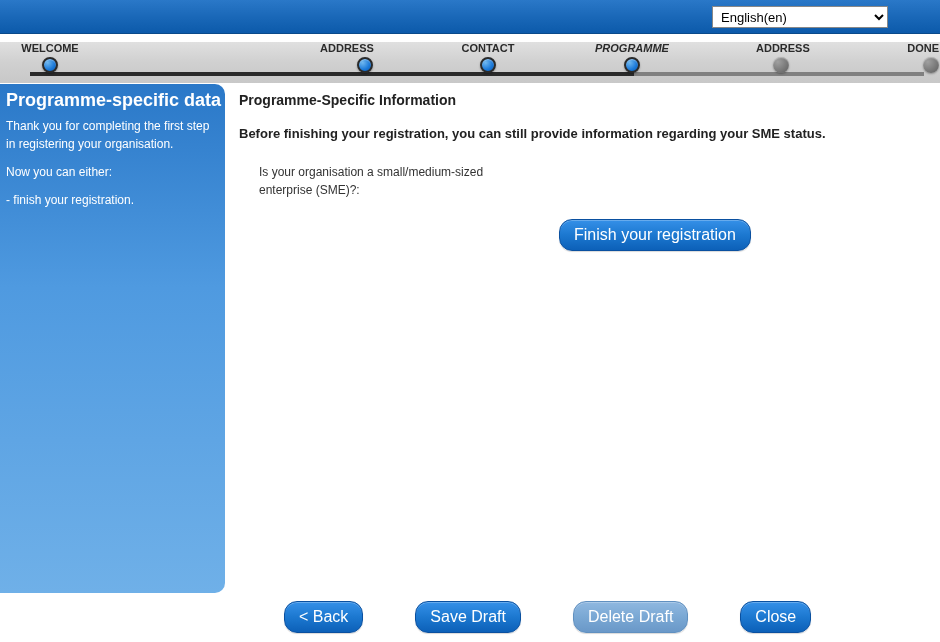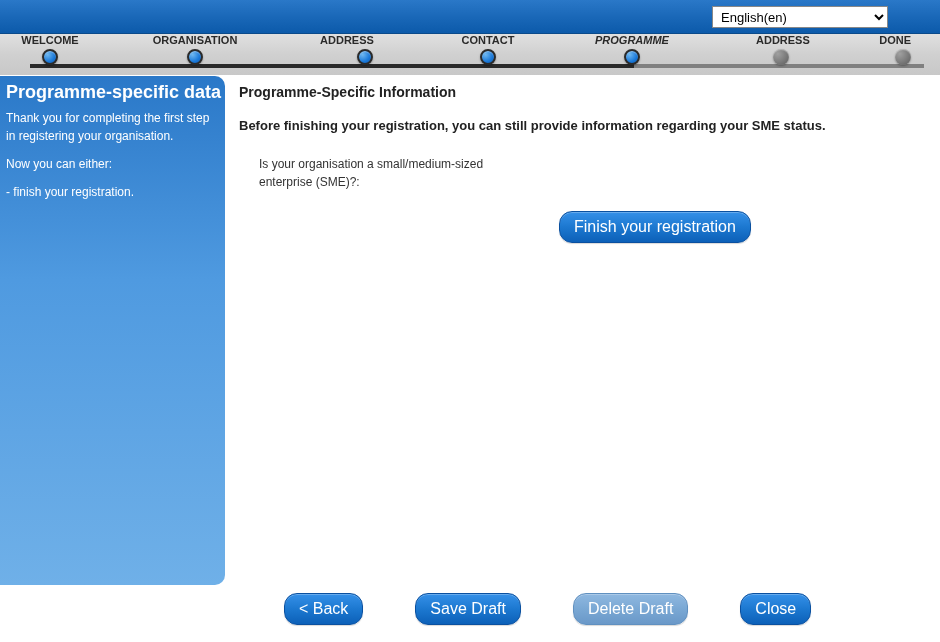"WELCOME" .stepper-bar { margin-top: none -> 8px }
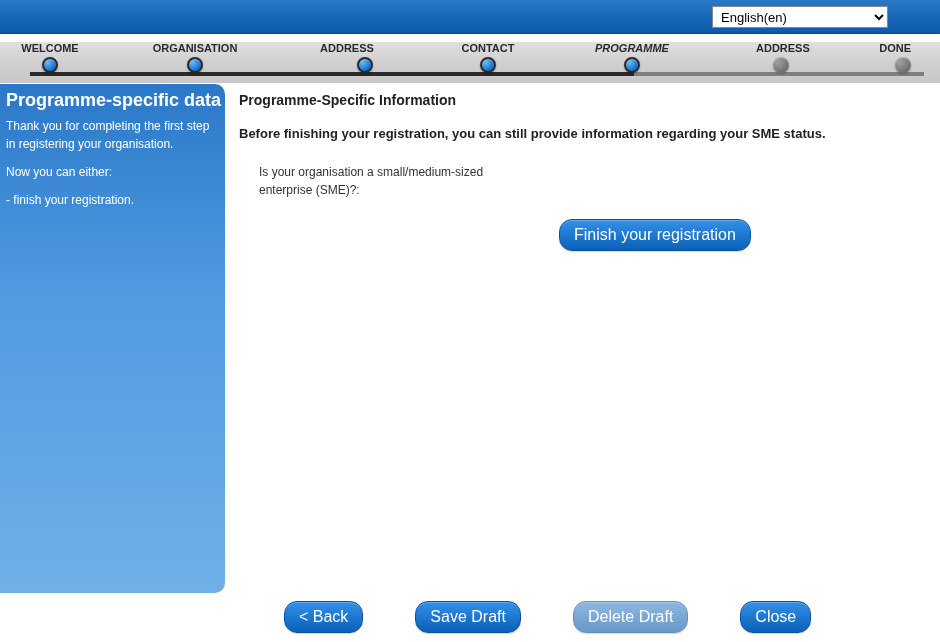"ORGANISATION" div.step { html: <div> <div>ORGANISATION</div> <div></div> </div> -> none }
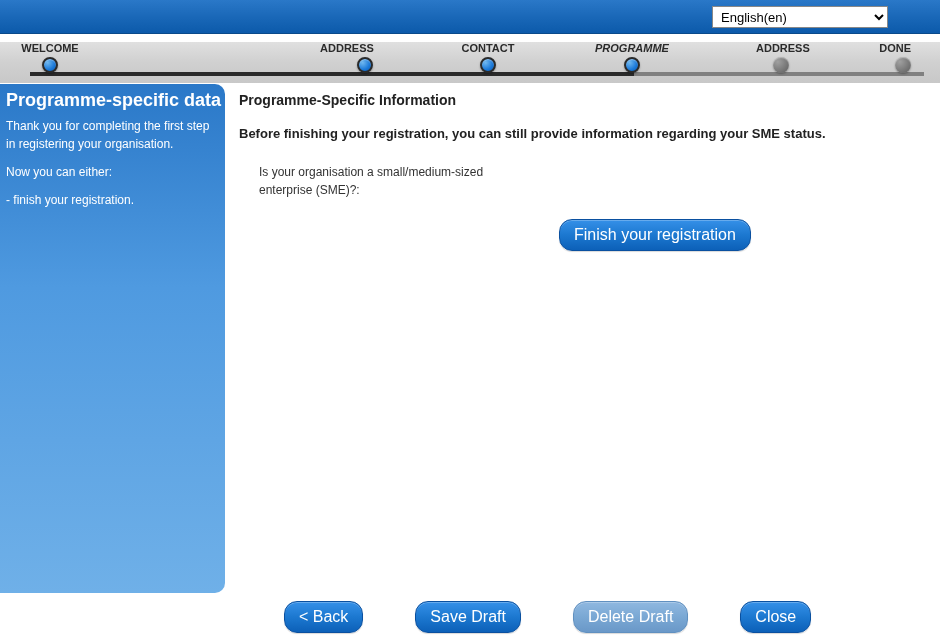"DONE" div.step { left: 861px -> 889px }
